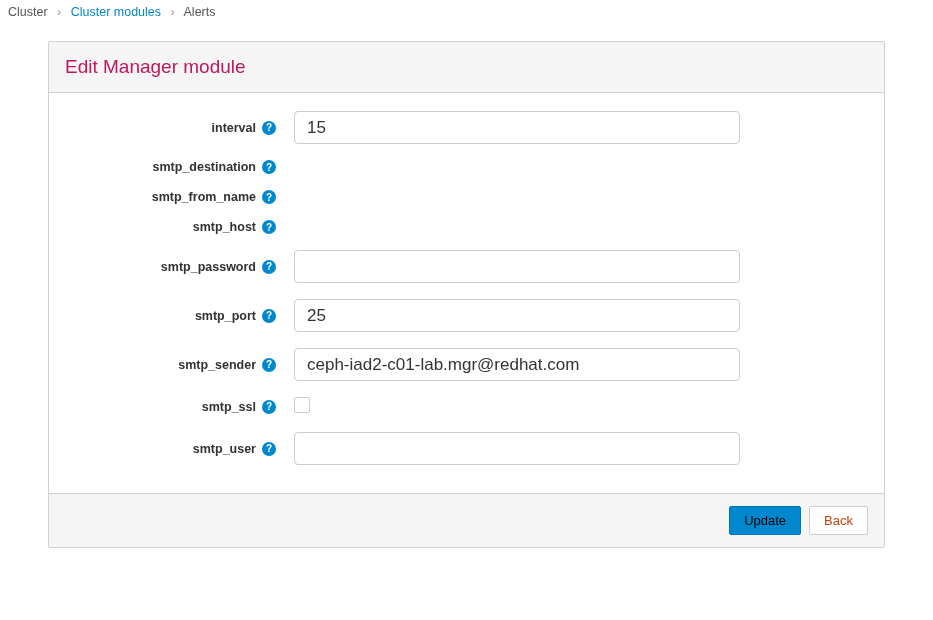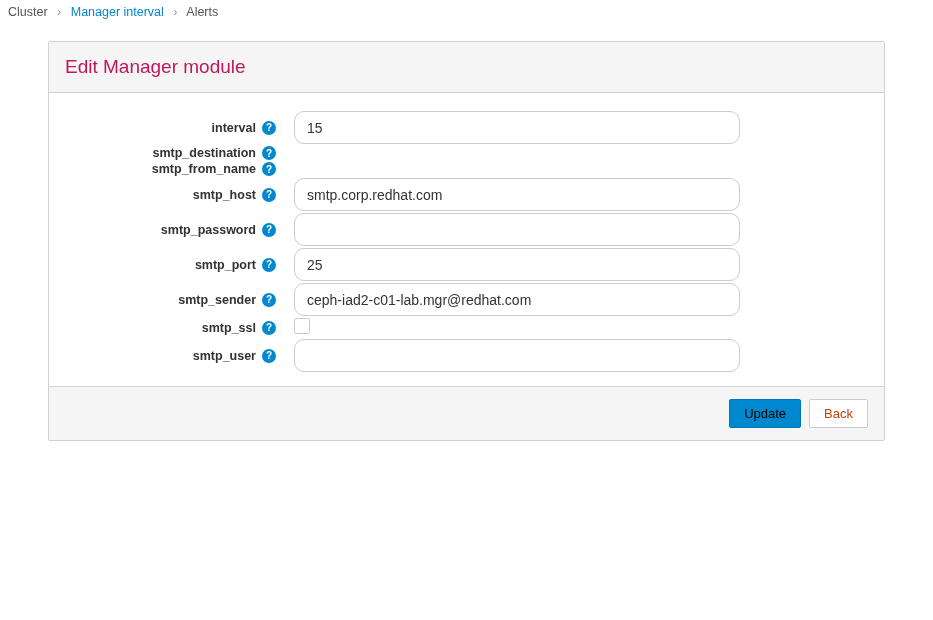"Manager interval" a.breadcrumb-link { text: Manager interval -> Cluster modules }
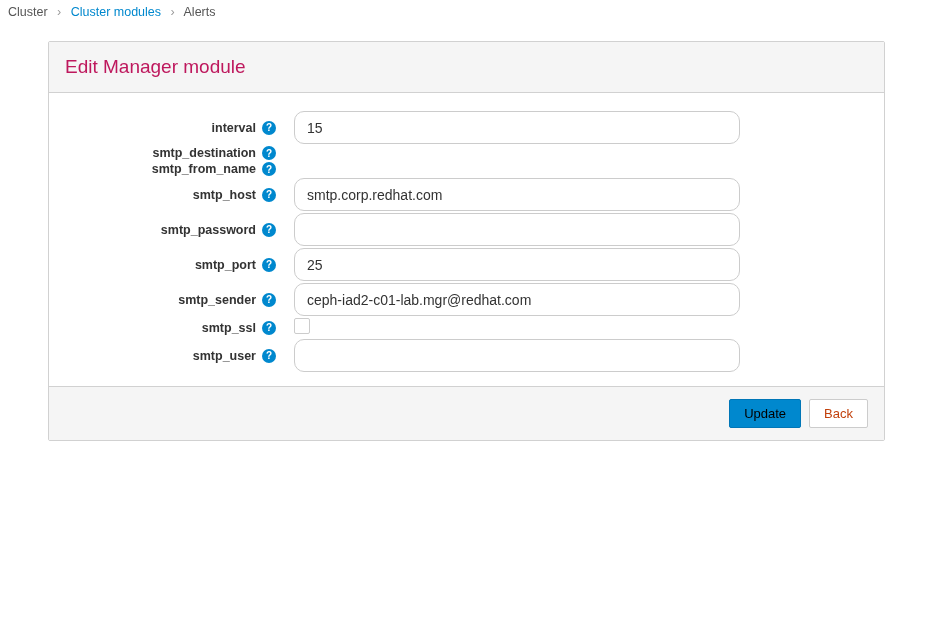"interval" .form-row { margin-bottom: 2px -> 16px }
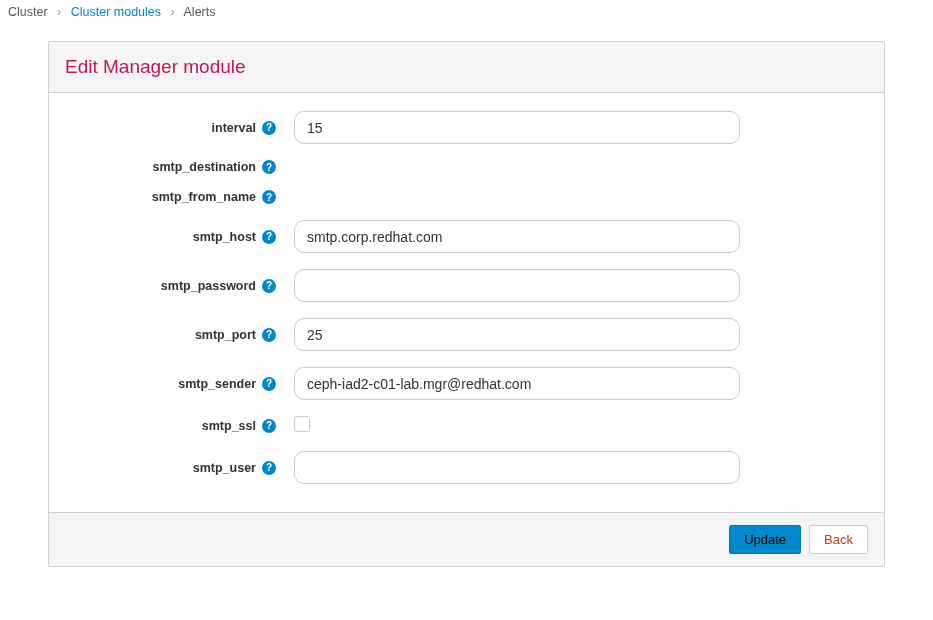"15" .form-input { border-radius: 10px -> 4px; font-size: 14px -> 17px }
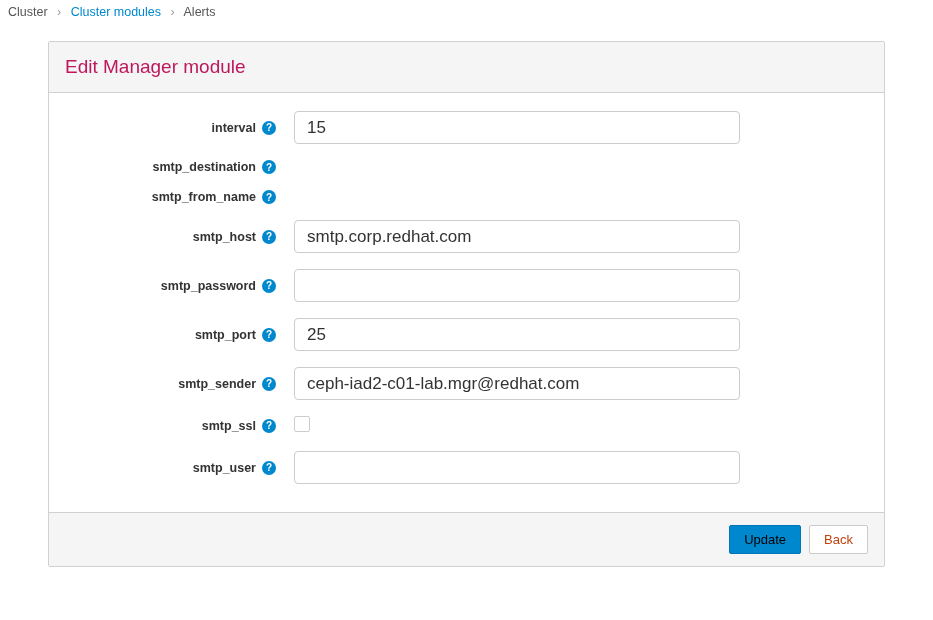"smtp.corp.redhat.com" div.form-input-wrap { html: <div> <input> </div> -> none }
